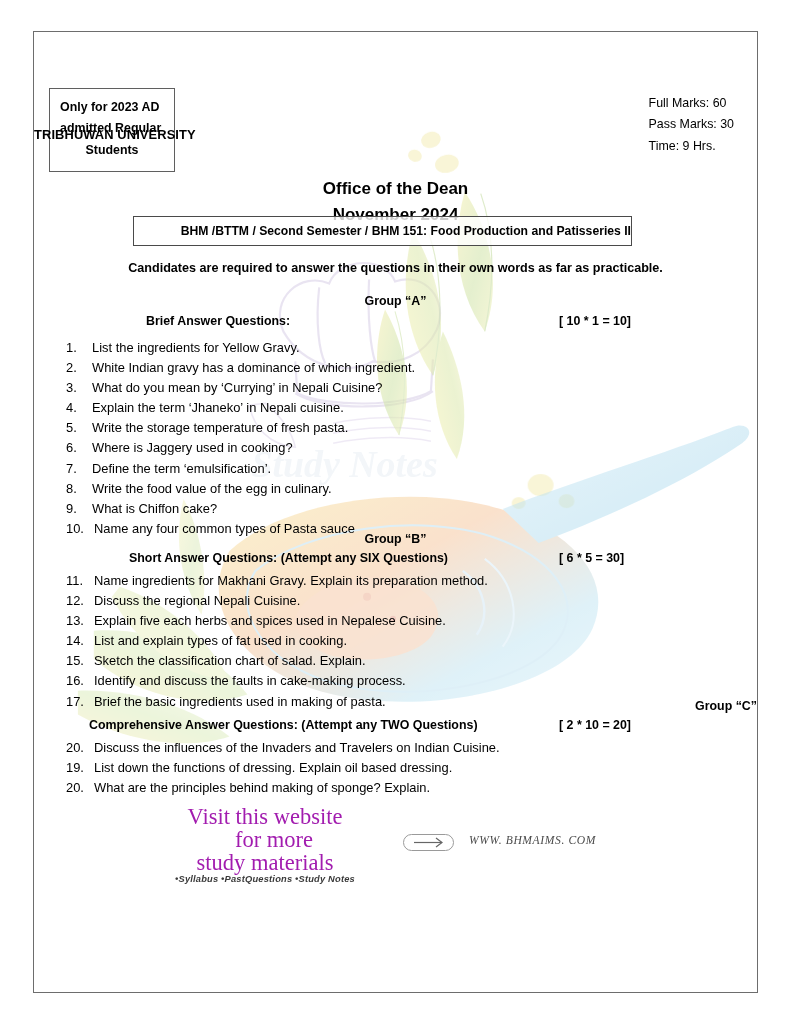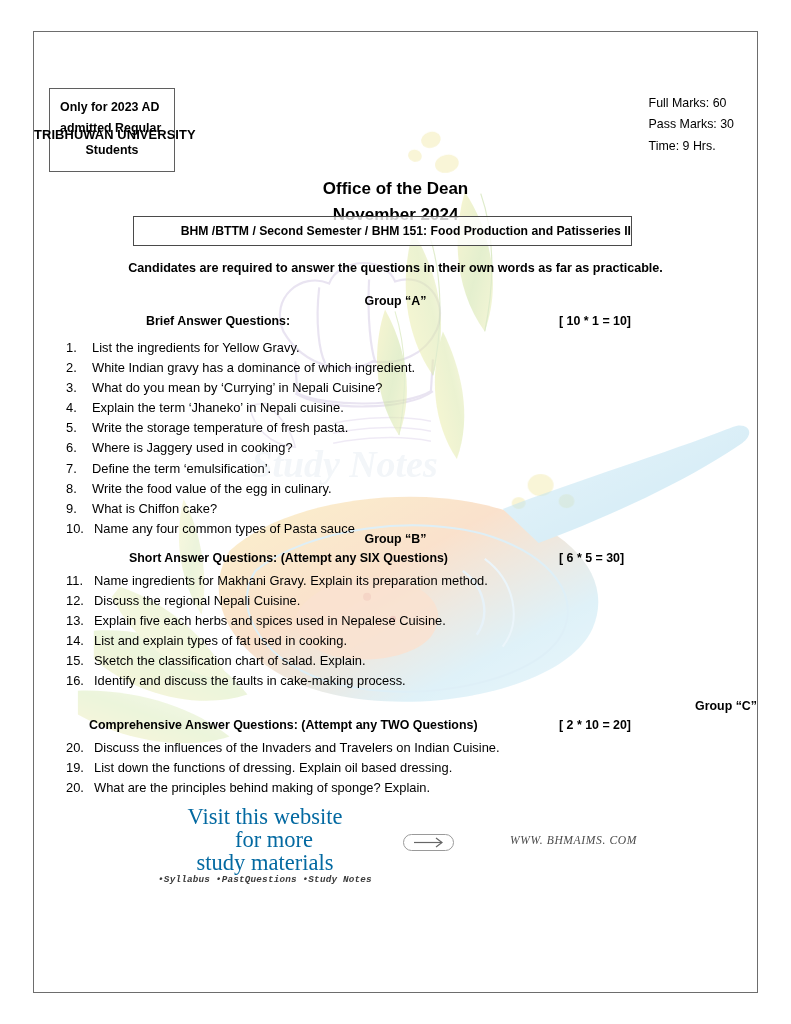"17." li { html: none -> <li> <span>17.</span> <span>Brief the basic ingredients used in making of pasta.</span> </li> }
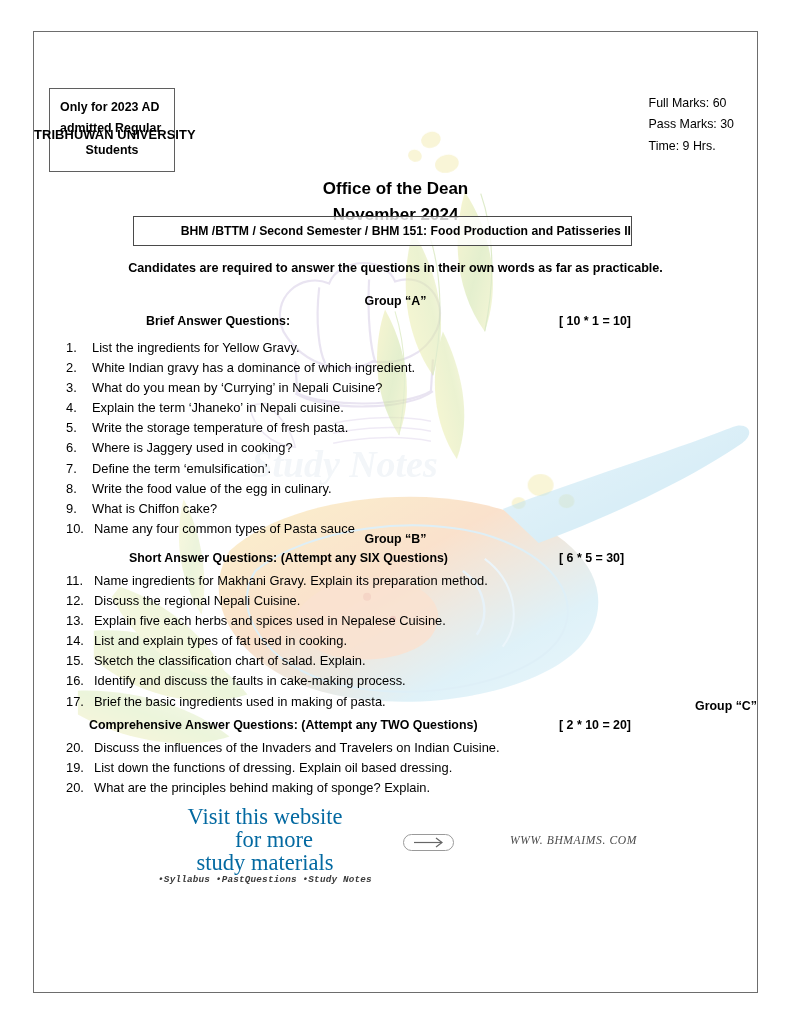"Visit this website" #promo-lines { color: #0369a1 -> #a21caf }
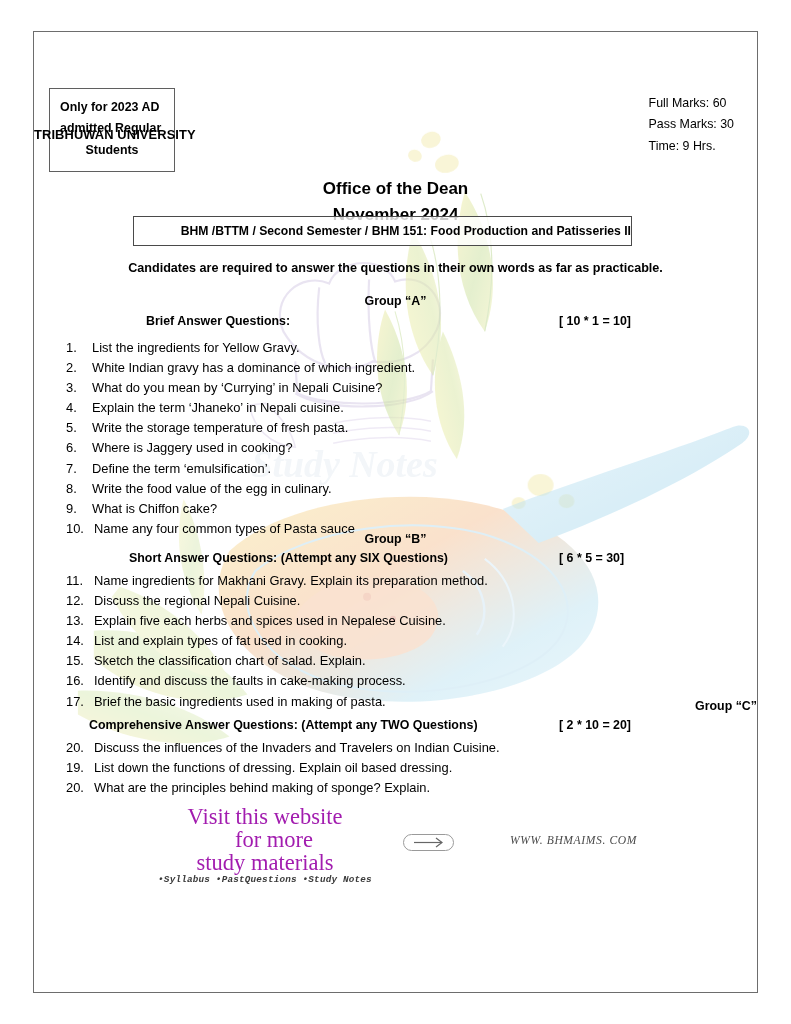"WWW. BHMAIMS. COM" #promo-url { margin-left: 41px -> none }
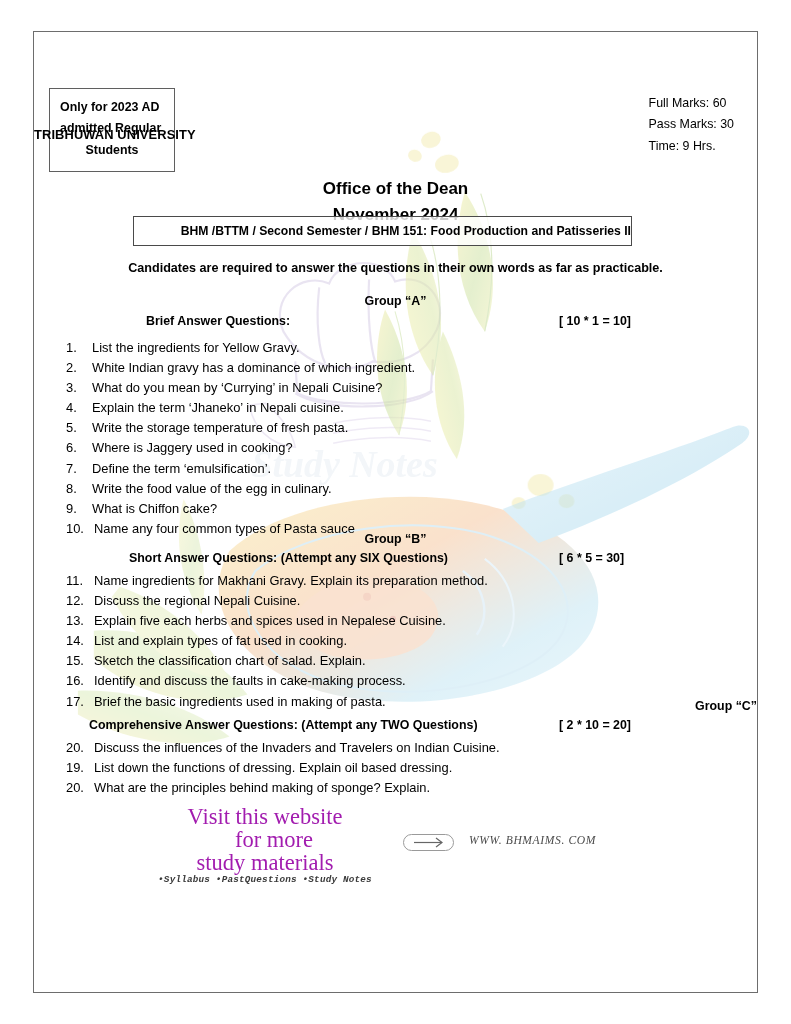"•Syllabus •PastQuestions •Study Notes" #promo-sub { font-family: Liberation Mono, monospace -> Liberation Sans, sans-serif }
